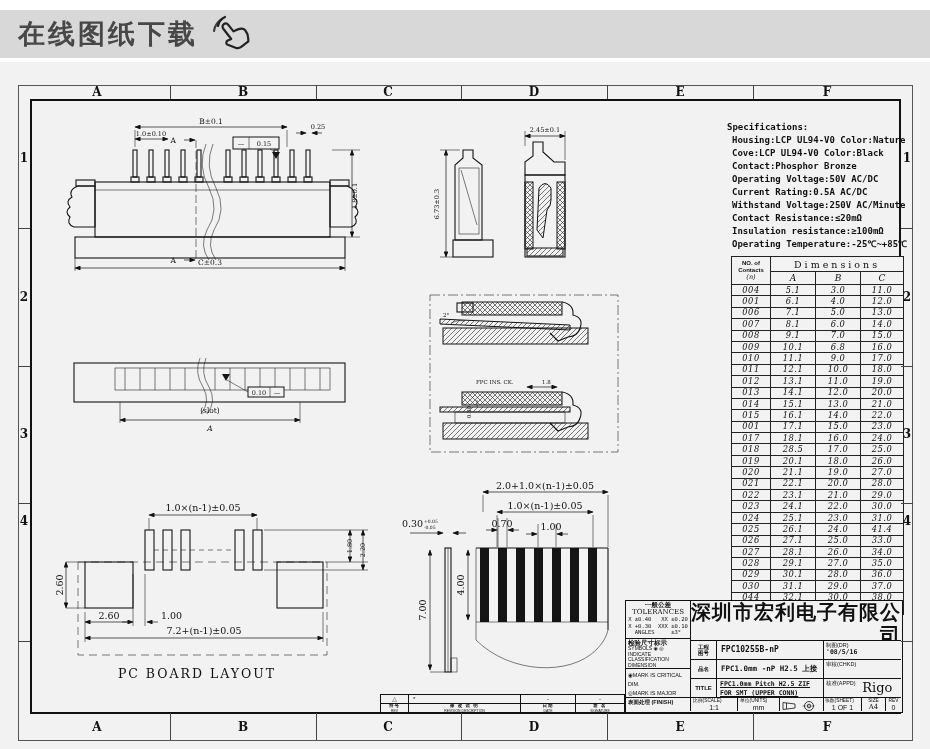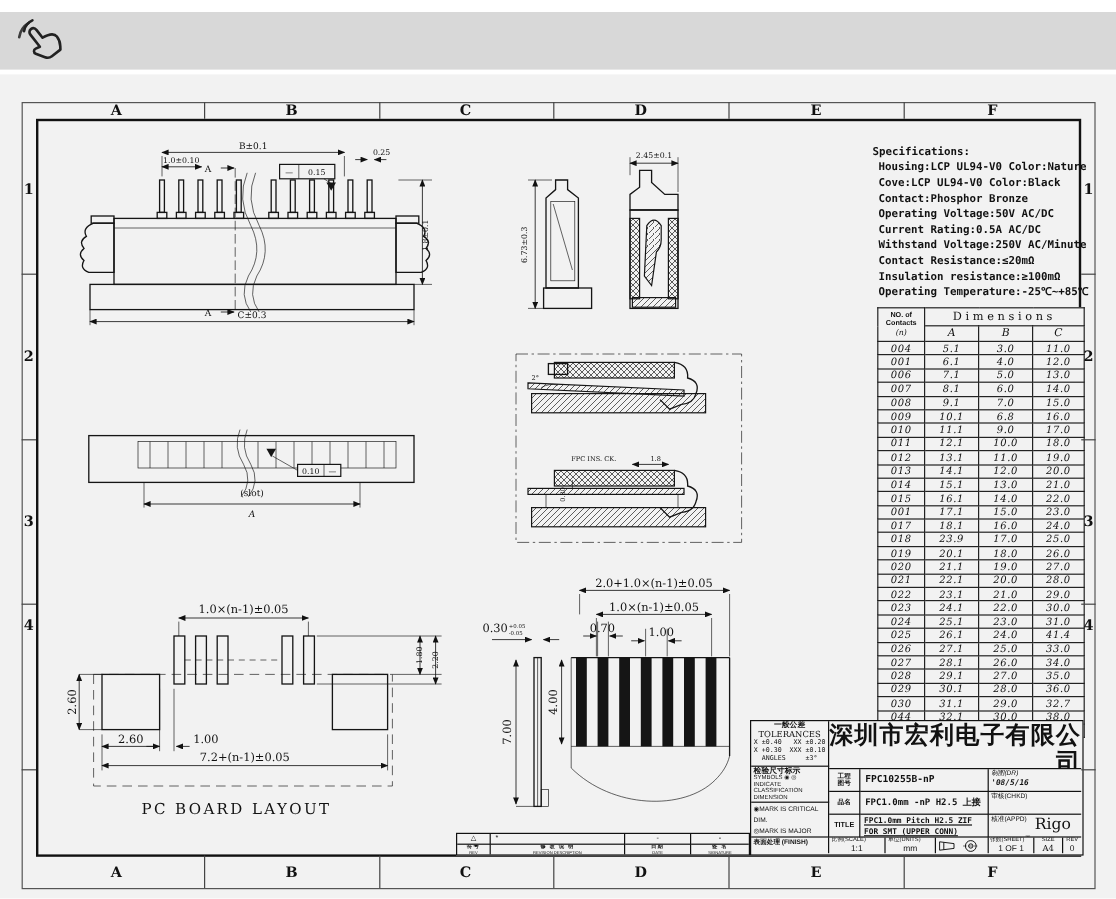"在线图纸下载" span.banner-title { html: none -> <span>在线图纸下载</span> }
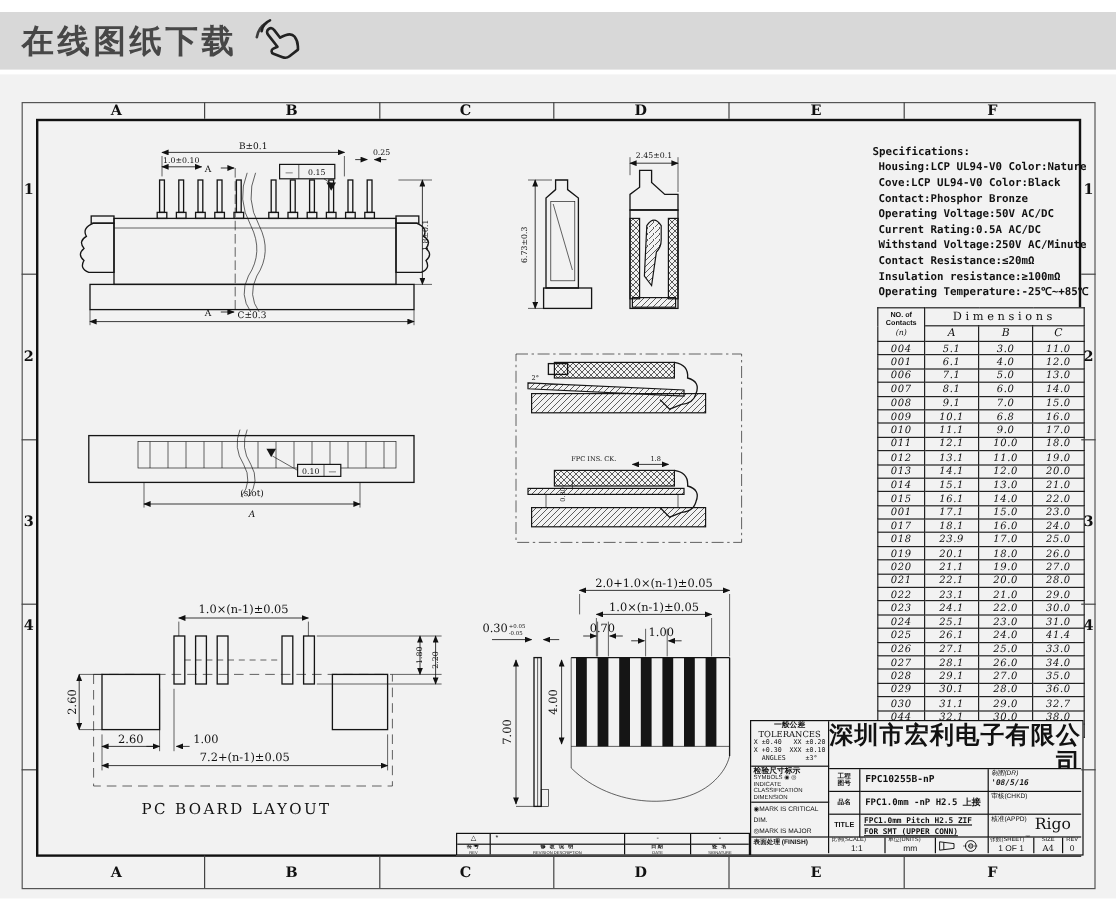"23.9" td { text: 23.9 -> 28.5 }
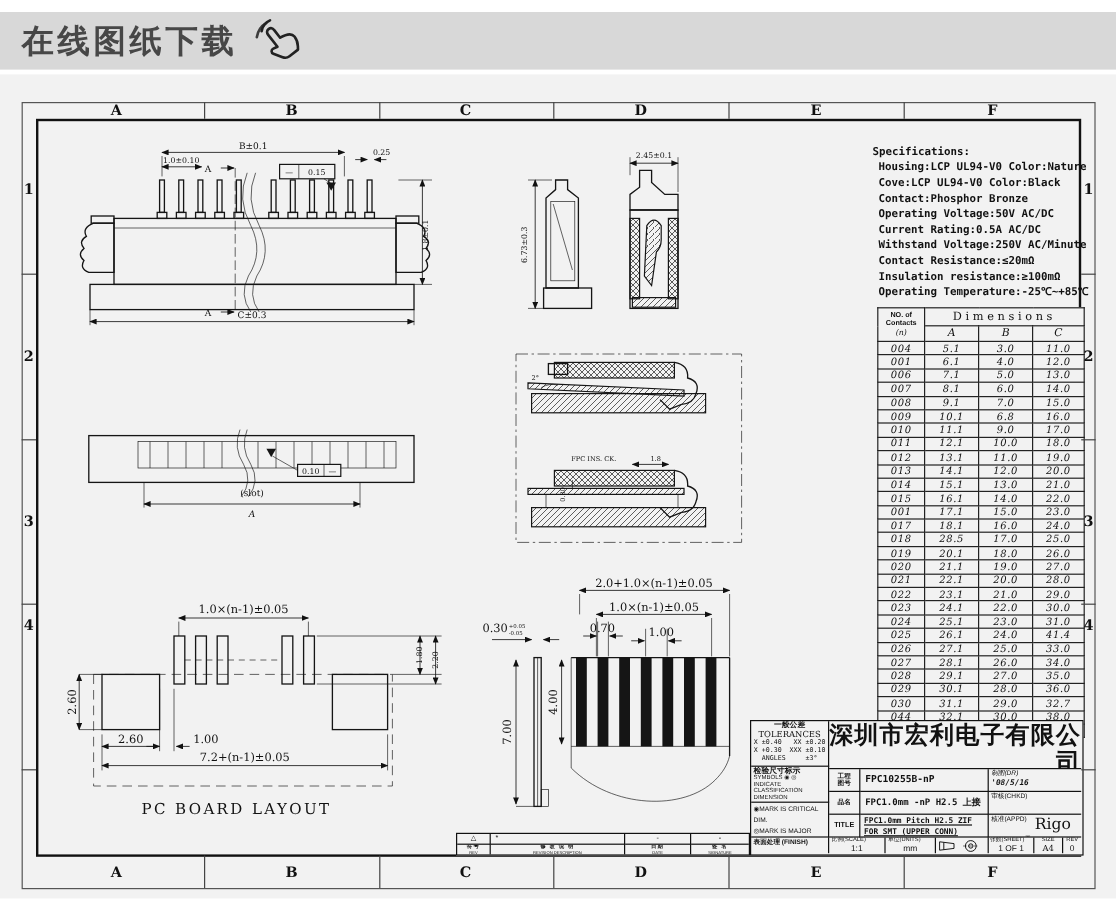"32.7" td { text: 32.7 -> 37.0 }
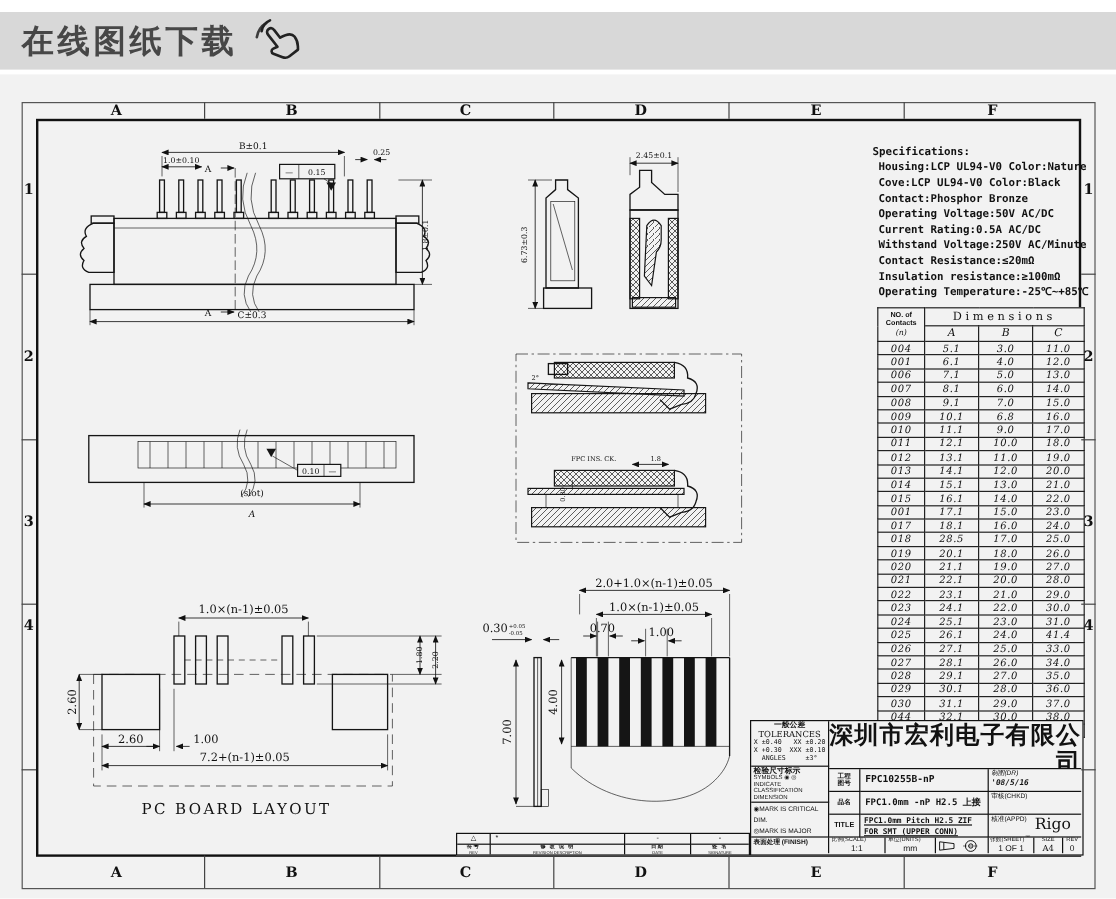"'08/5/16" div.tc { font-style: italic -> none }
